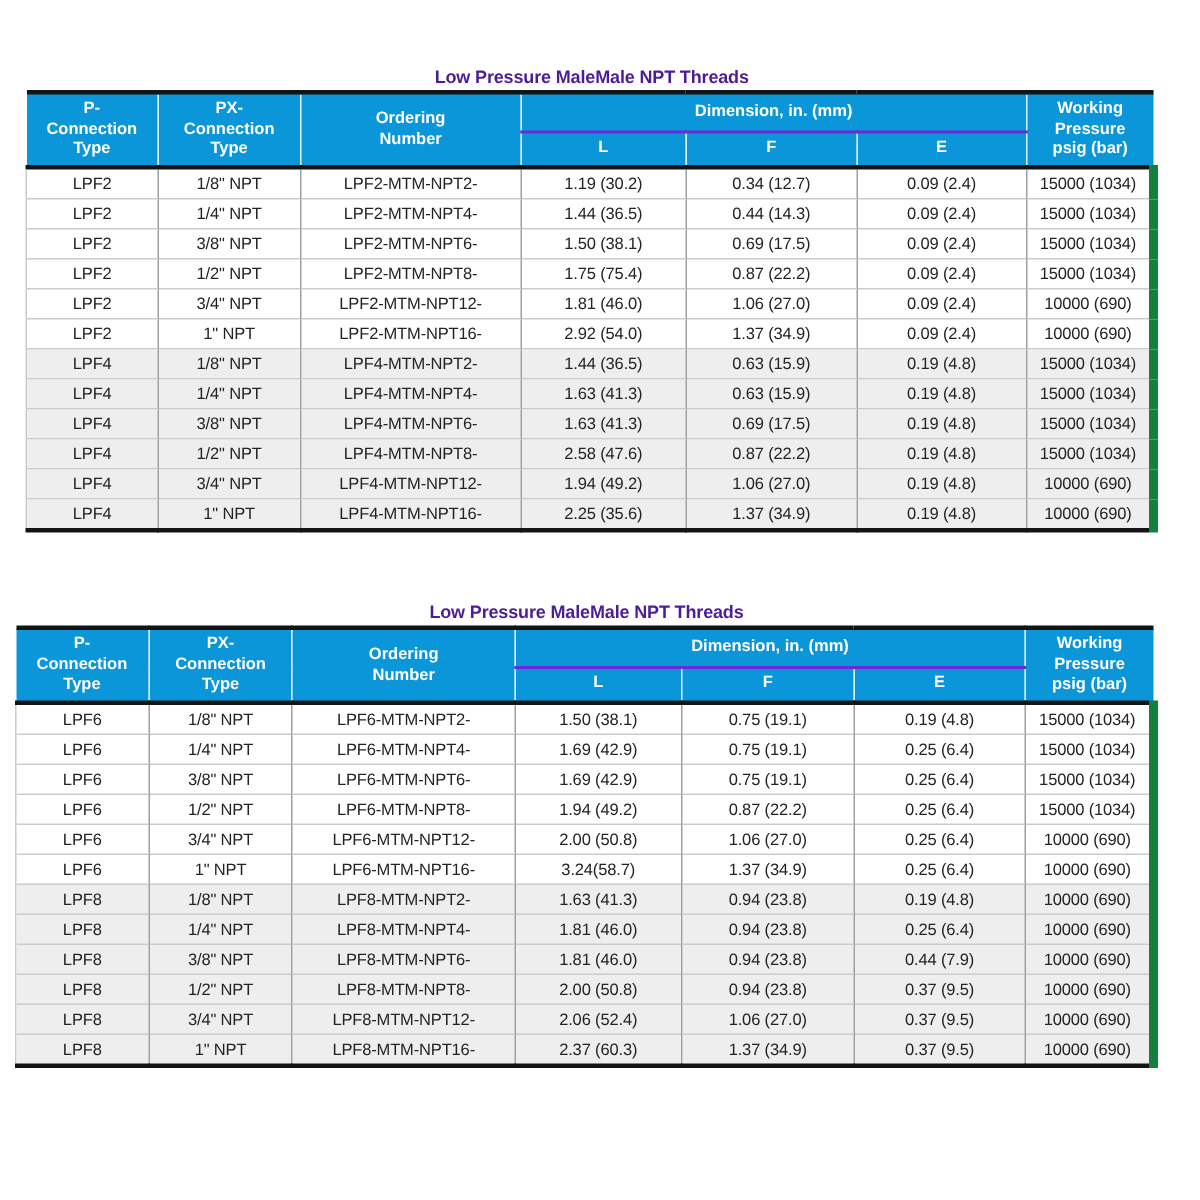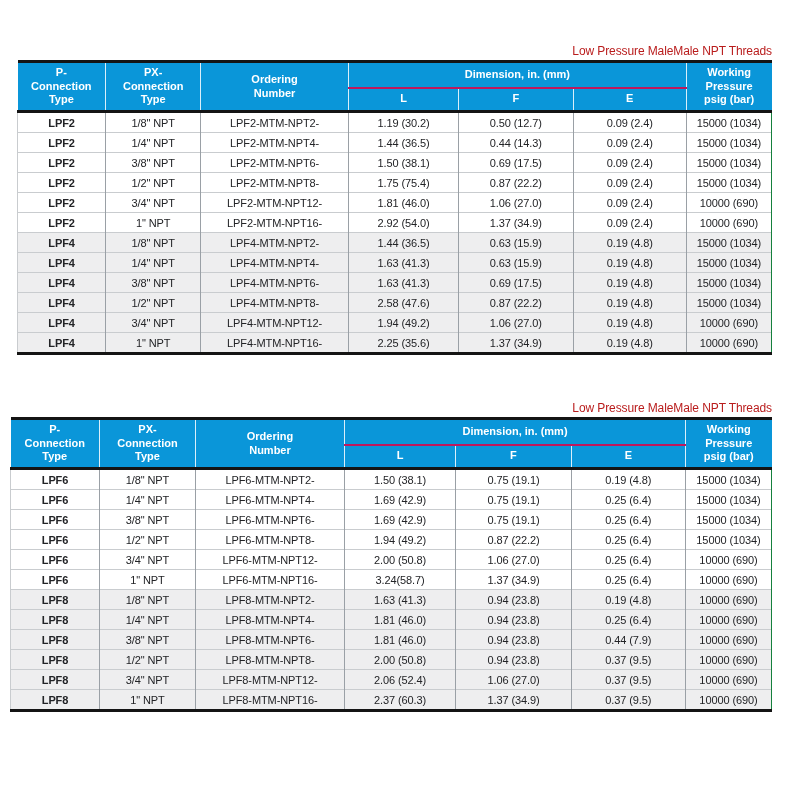"Low Pressure Male" .title-row { color: #b91c1c -> #4c1d95; font-weight: normal -> bold; justify-content: flex-end -> center }
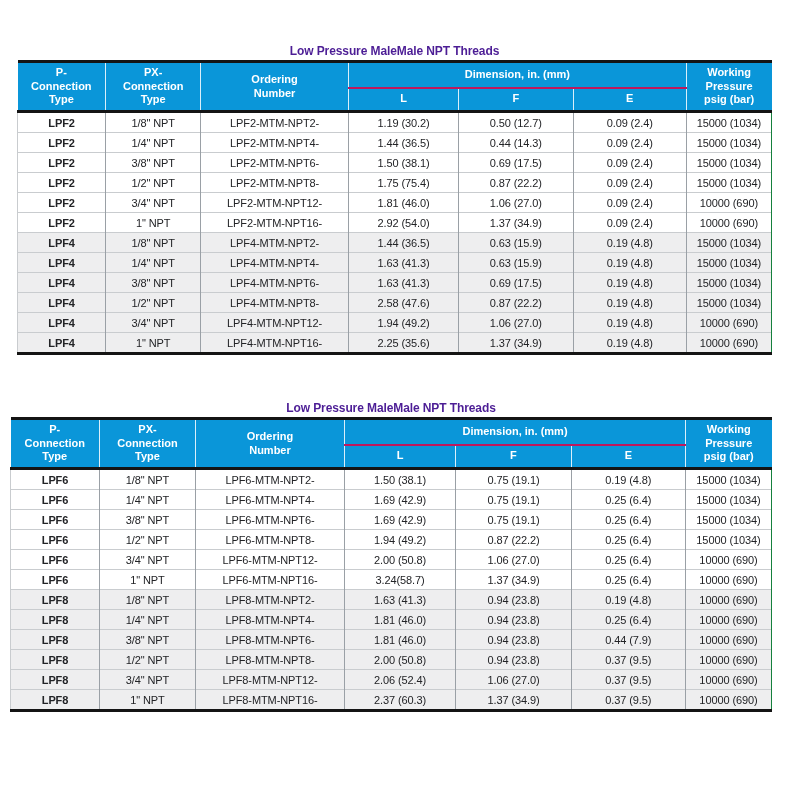"Dimension, in. (mm)" thead th.dim-group { border-bottom: 2px solid #be185d -> 2px solid #6d28d9 }
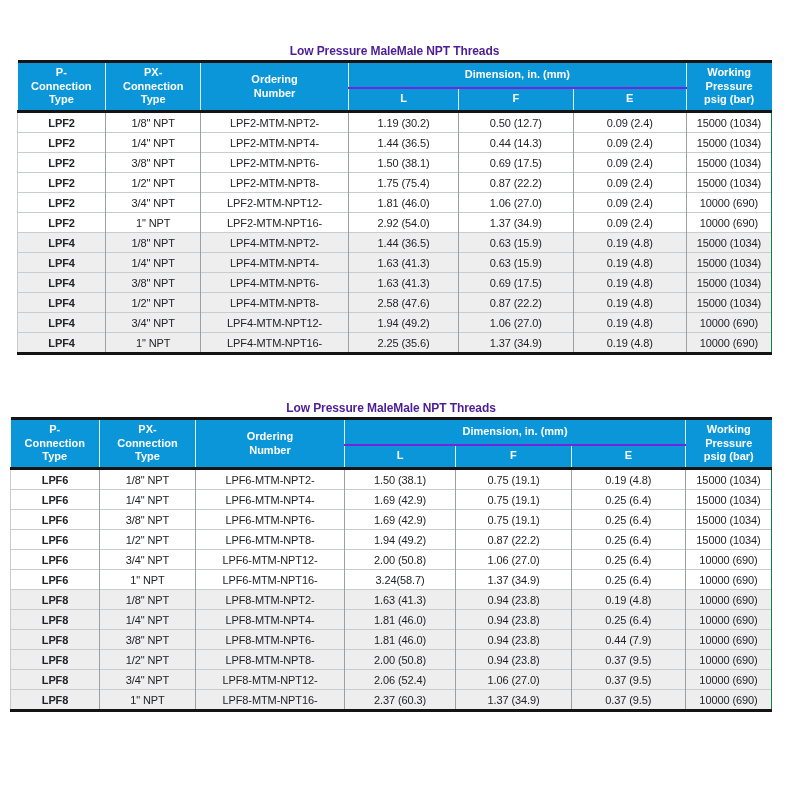"LPF2" tbody td:first-child { font-weight: bold -> none }
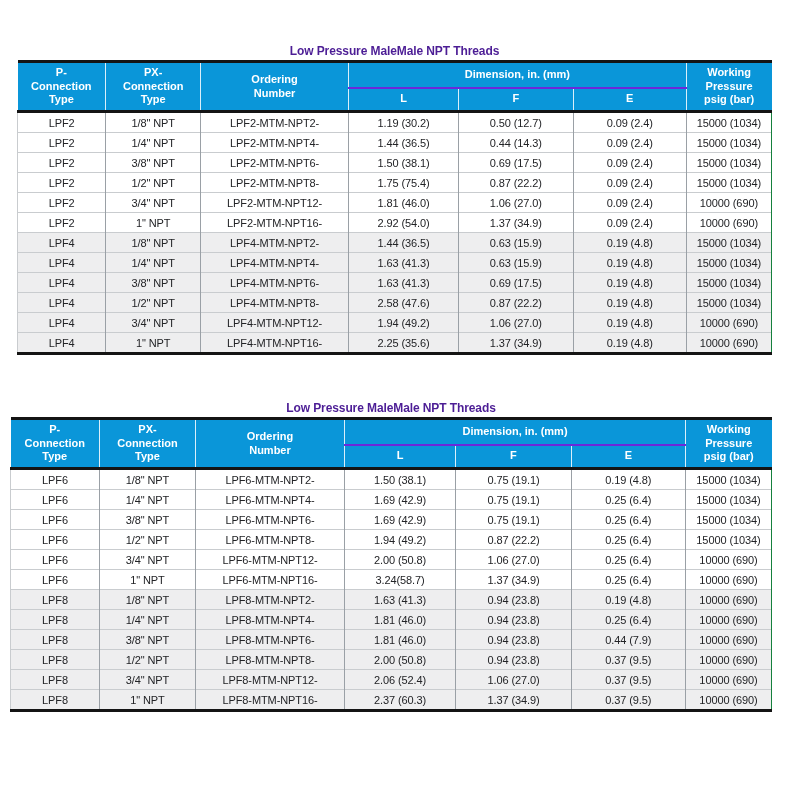"0.50 (12.7)" td { text: 0.50 -> 0.34 }
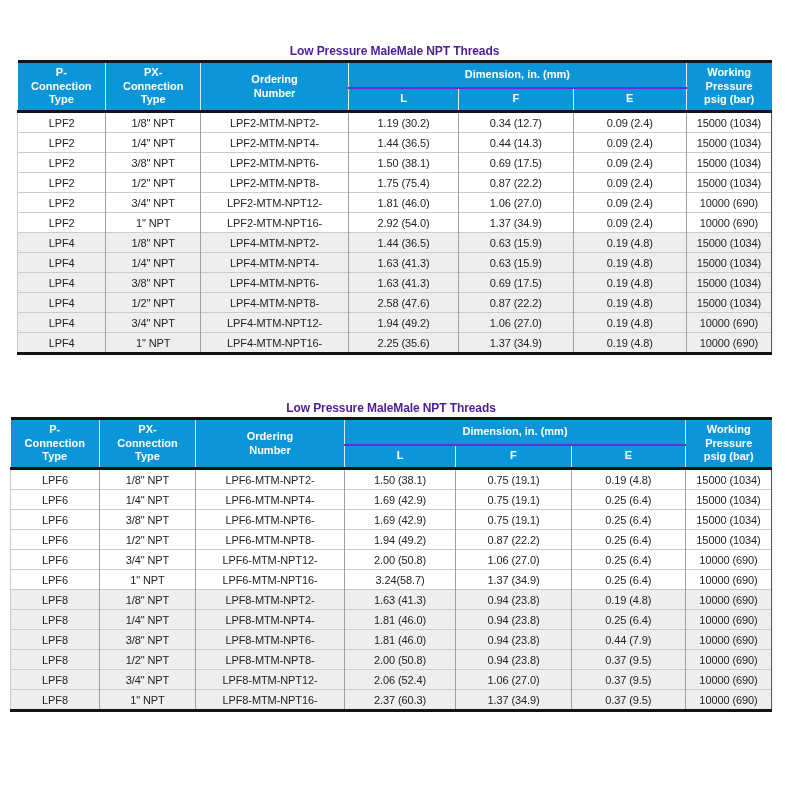"15000 (1034)" tbody td:last-child { border-right: 1px solid #15803d -> 6px solid #15803d }
